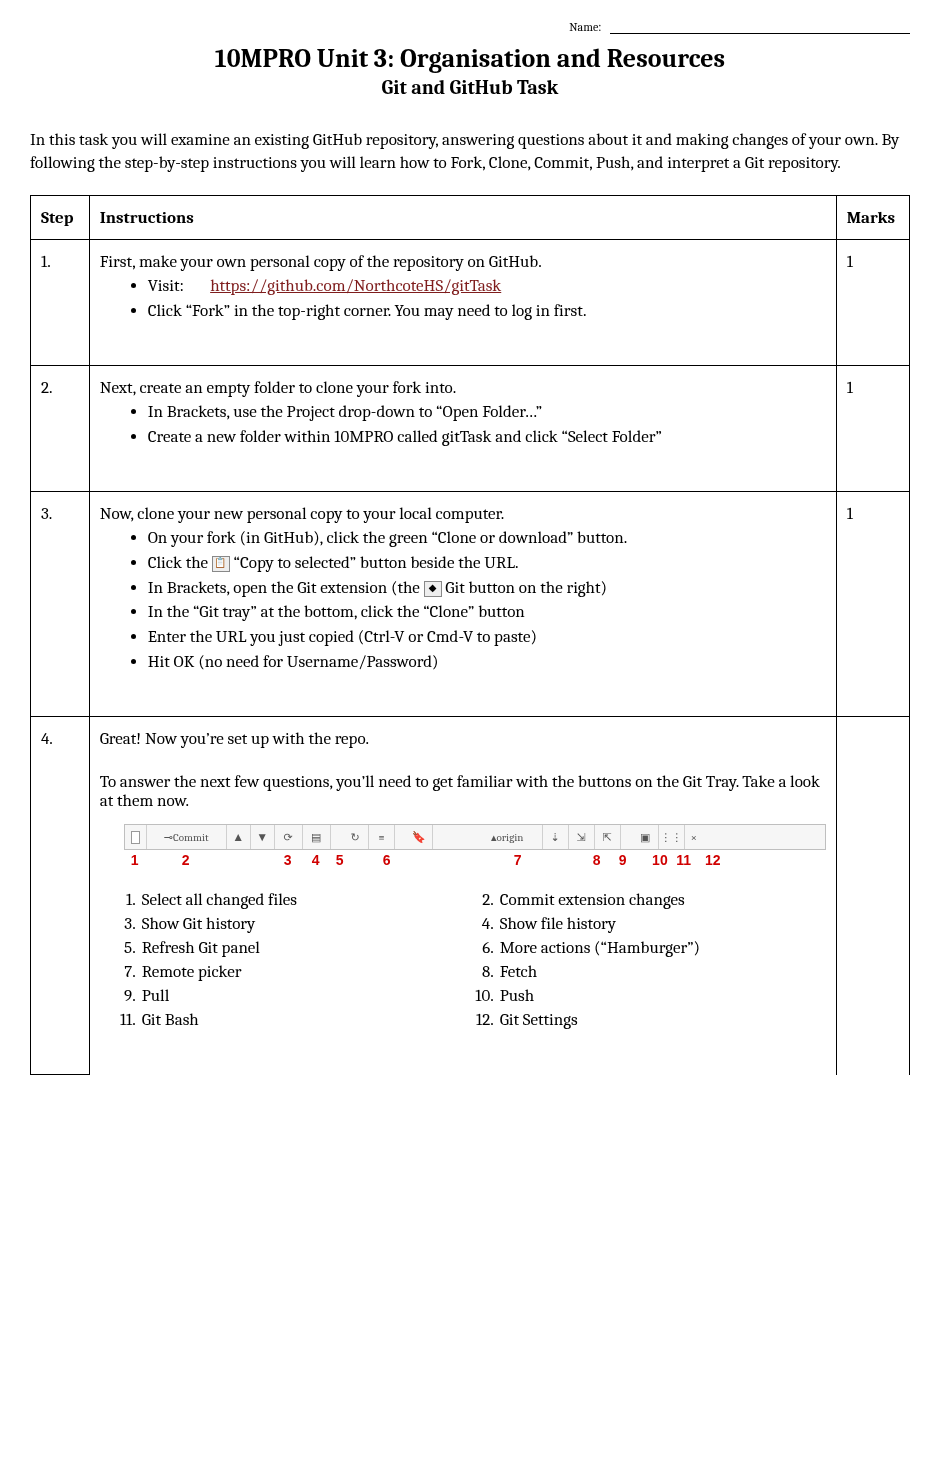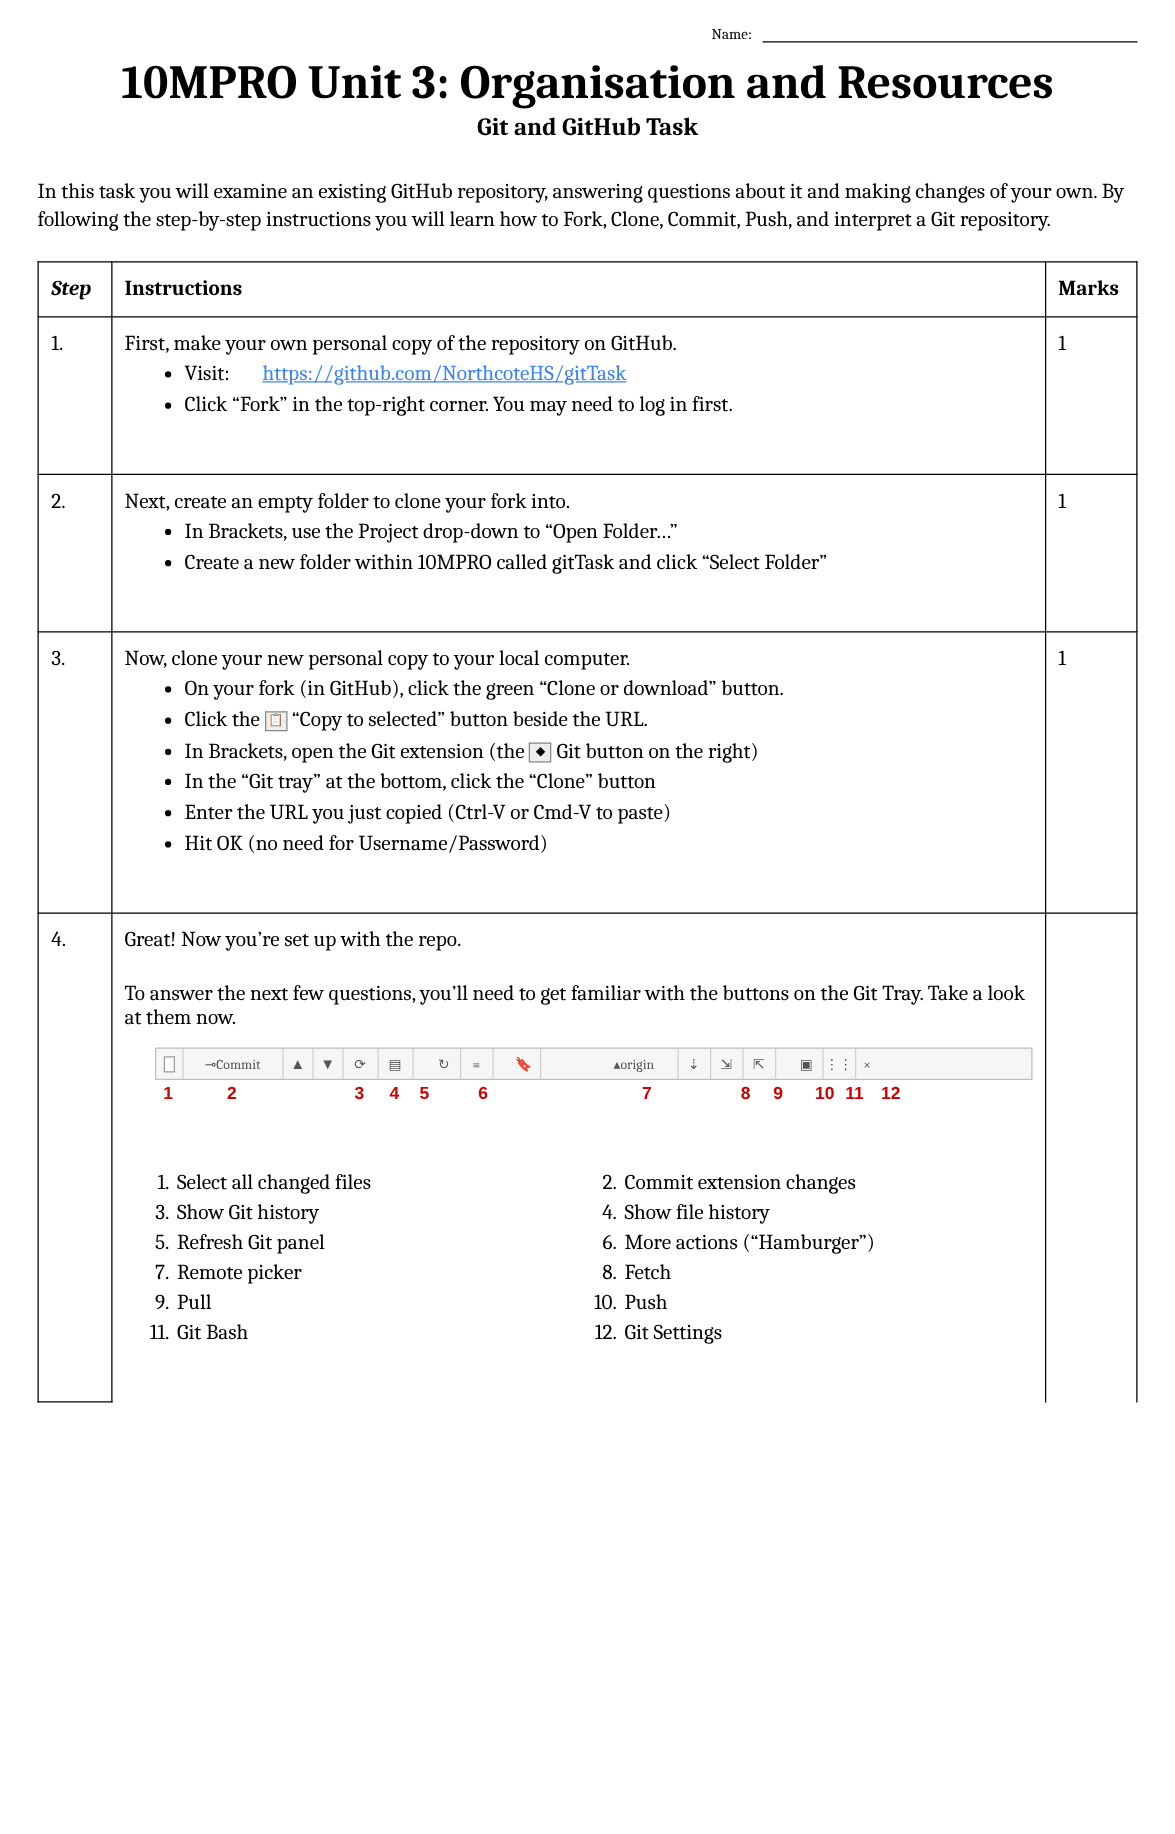"10MPRO Unit 3: Organisation and" h1 { font-size: 38px -> 26px }
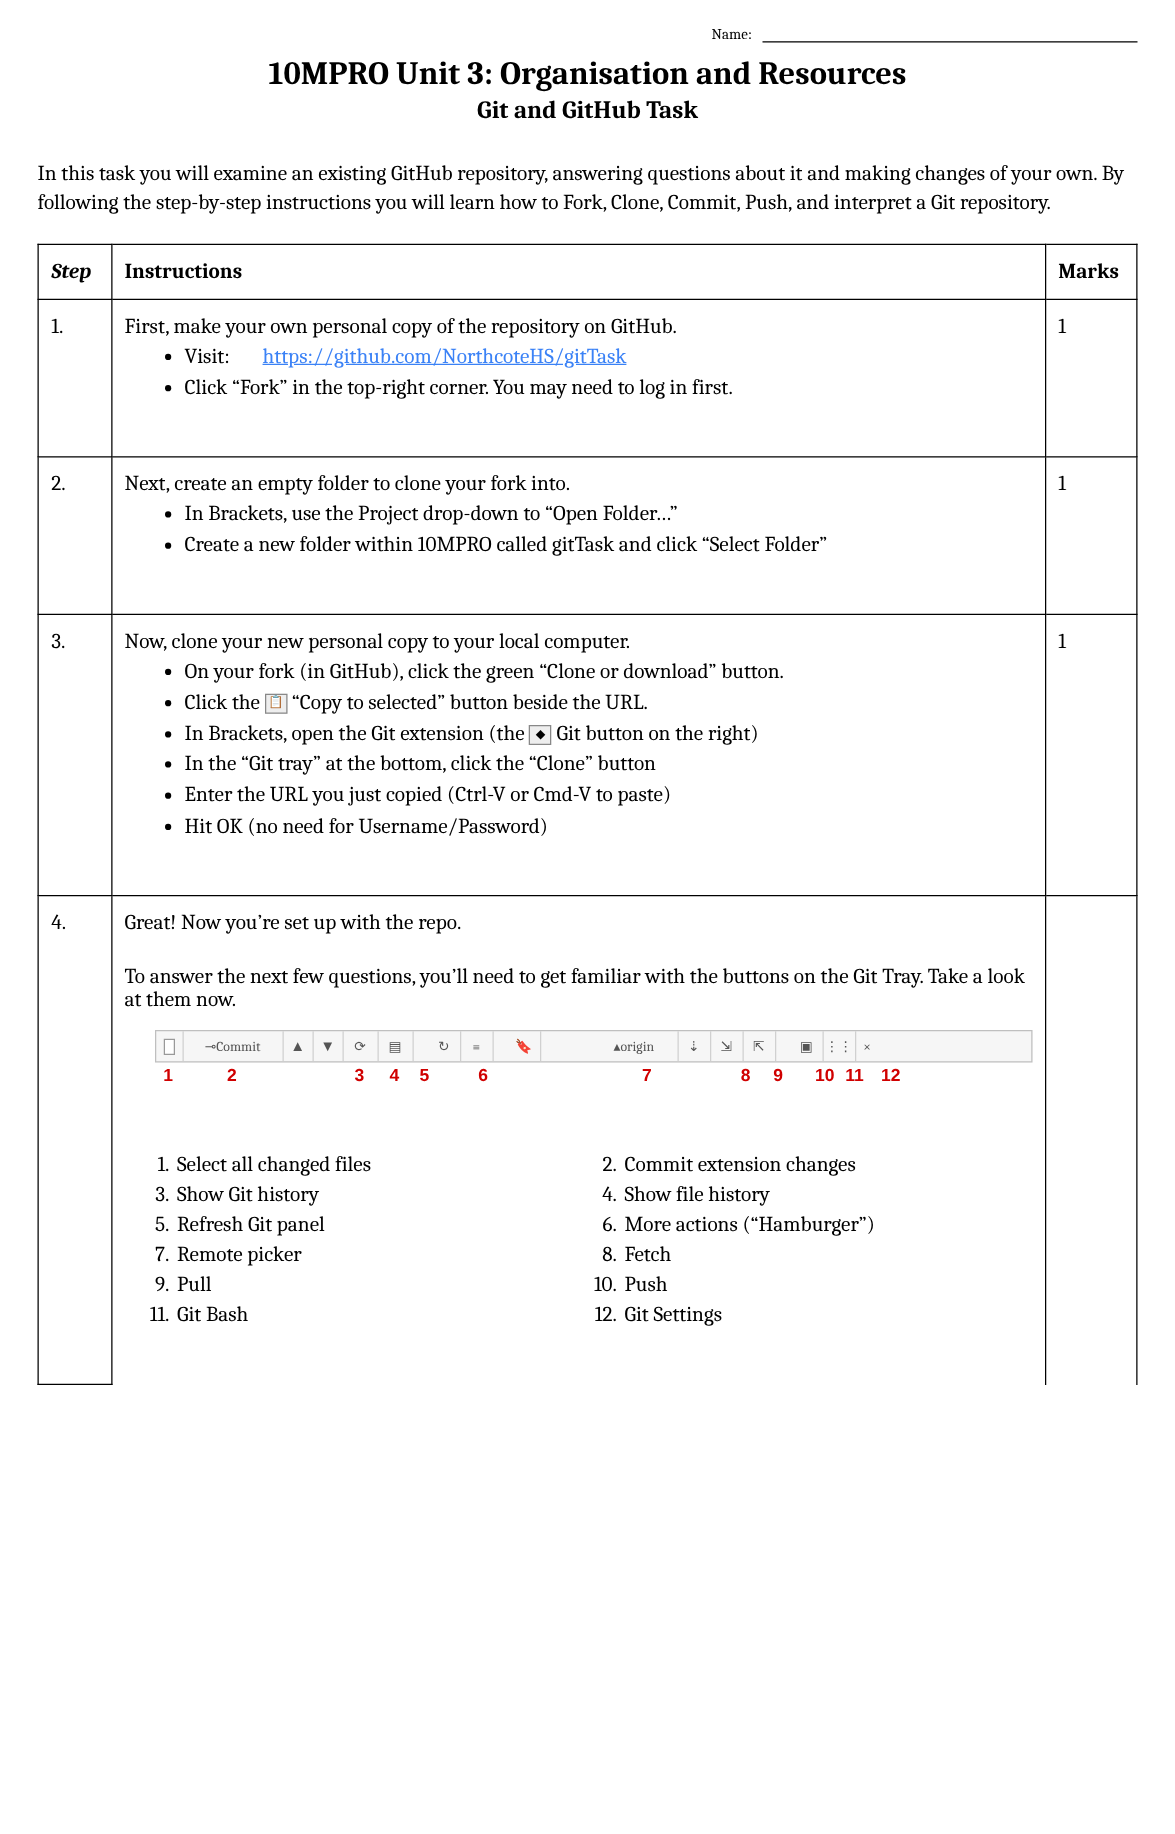"Step" .col-step { font-style: italic -> none }
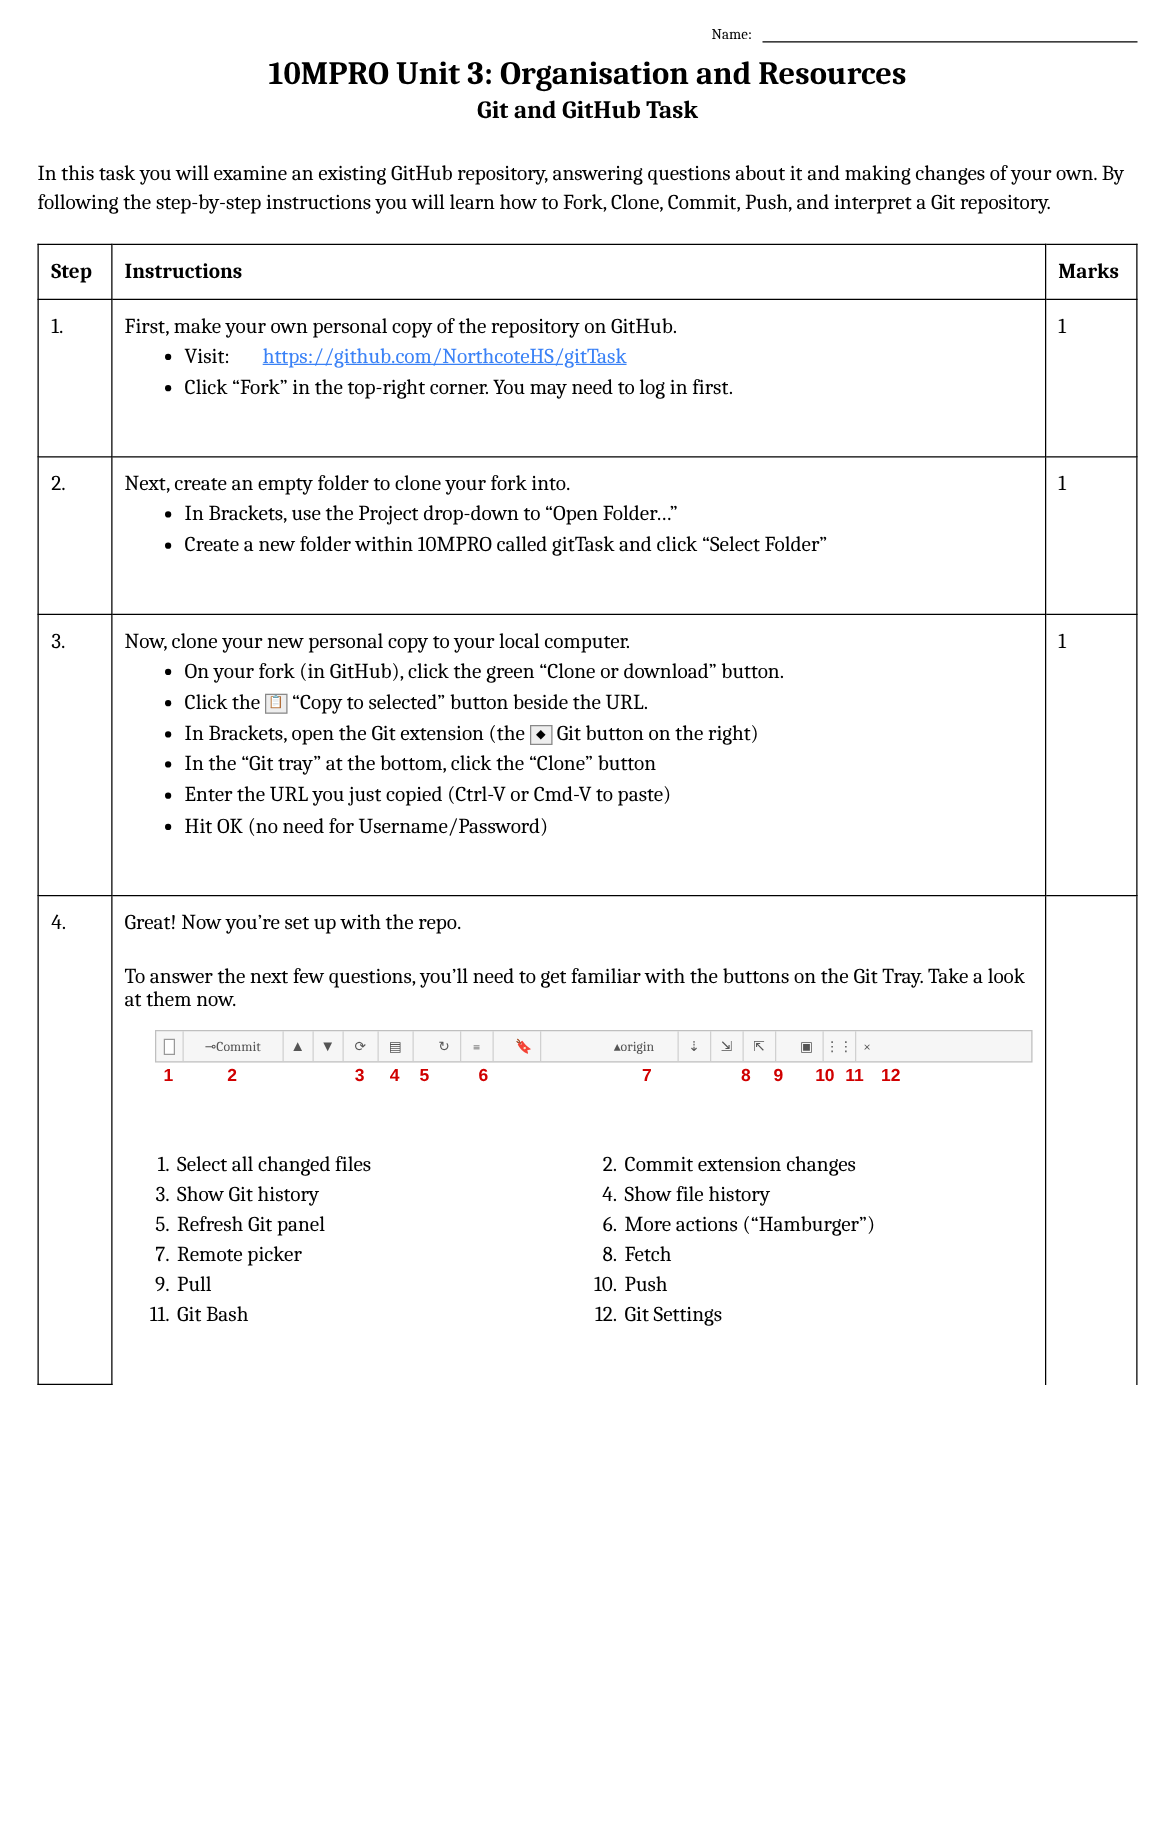"https://github.com/NorthcoteHS/gitTask" a.link { color: #3b82f6 -> #7f1d1d }
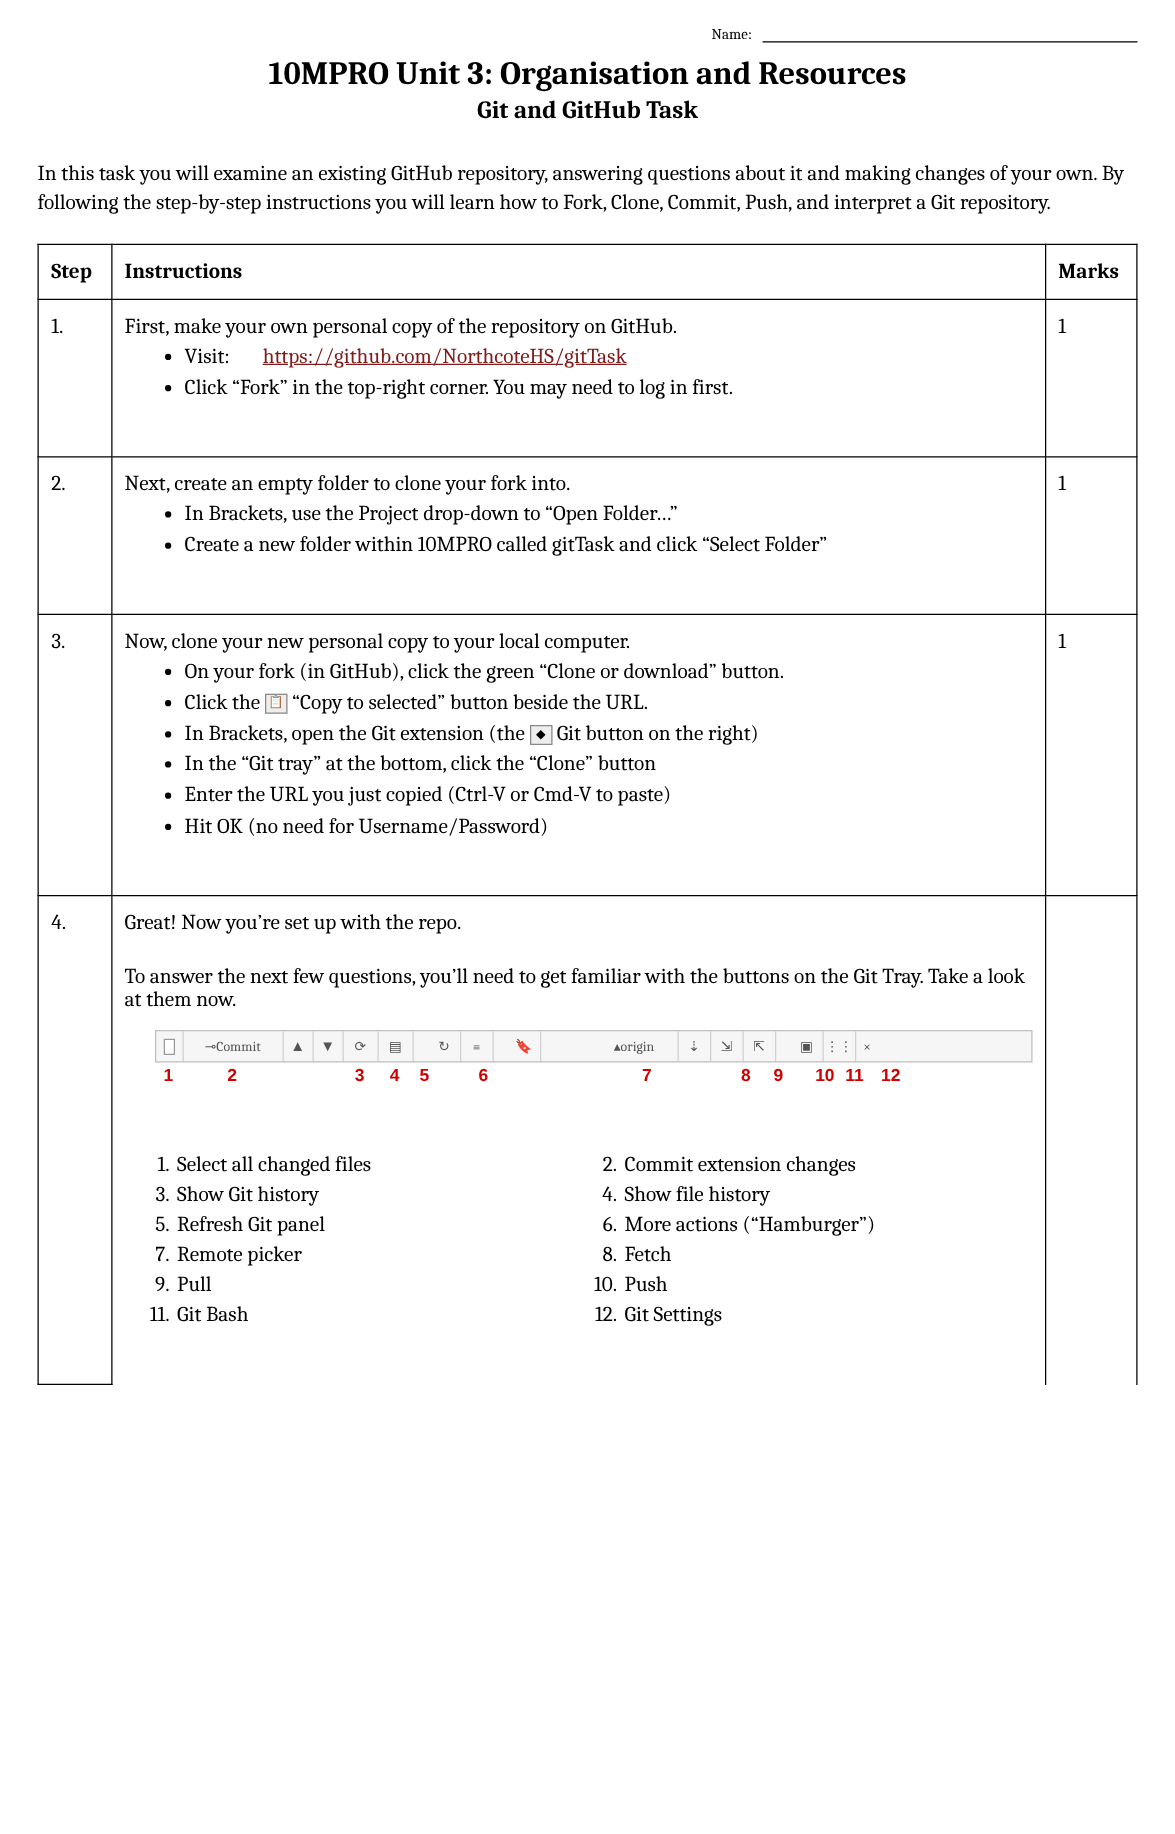"1. Select all changed files" .legend .colL, .legend .colR { margin-top: 33px -> none }
